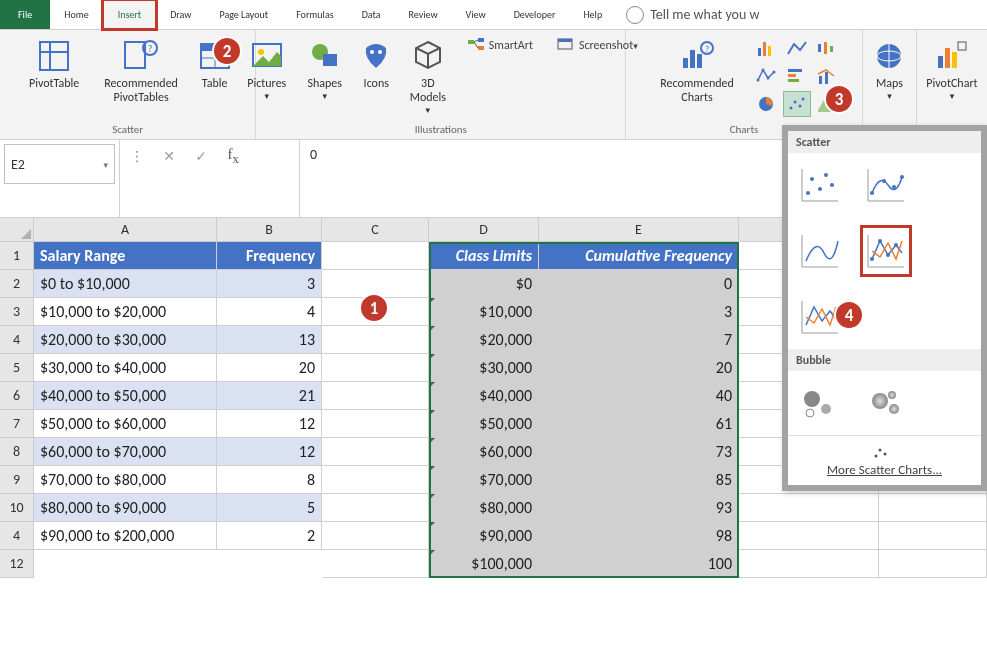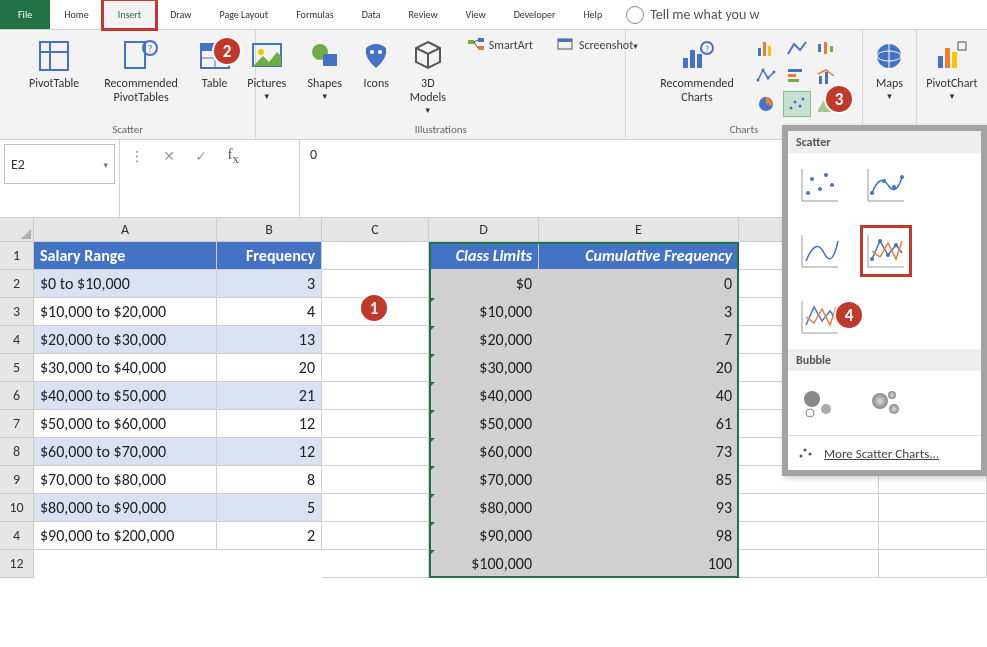"More Scatter Charts..." .drop-footer { flex-direction: none -> column }
